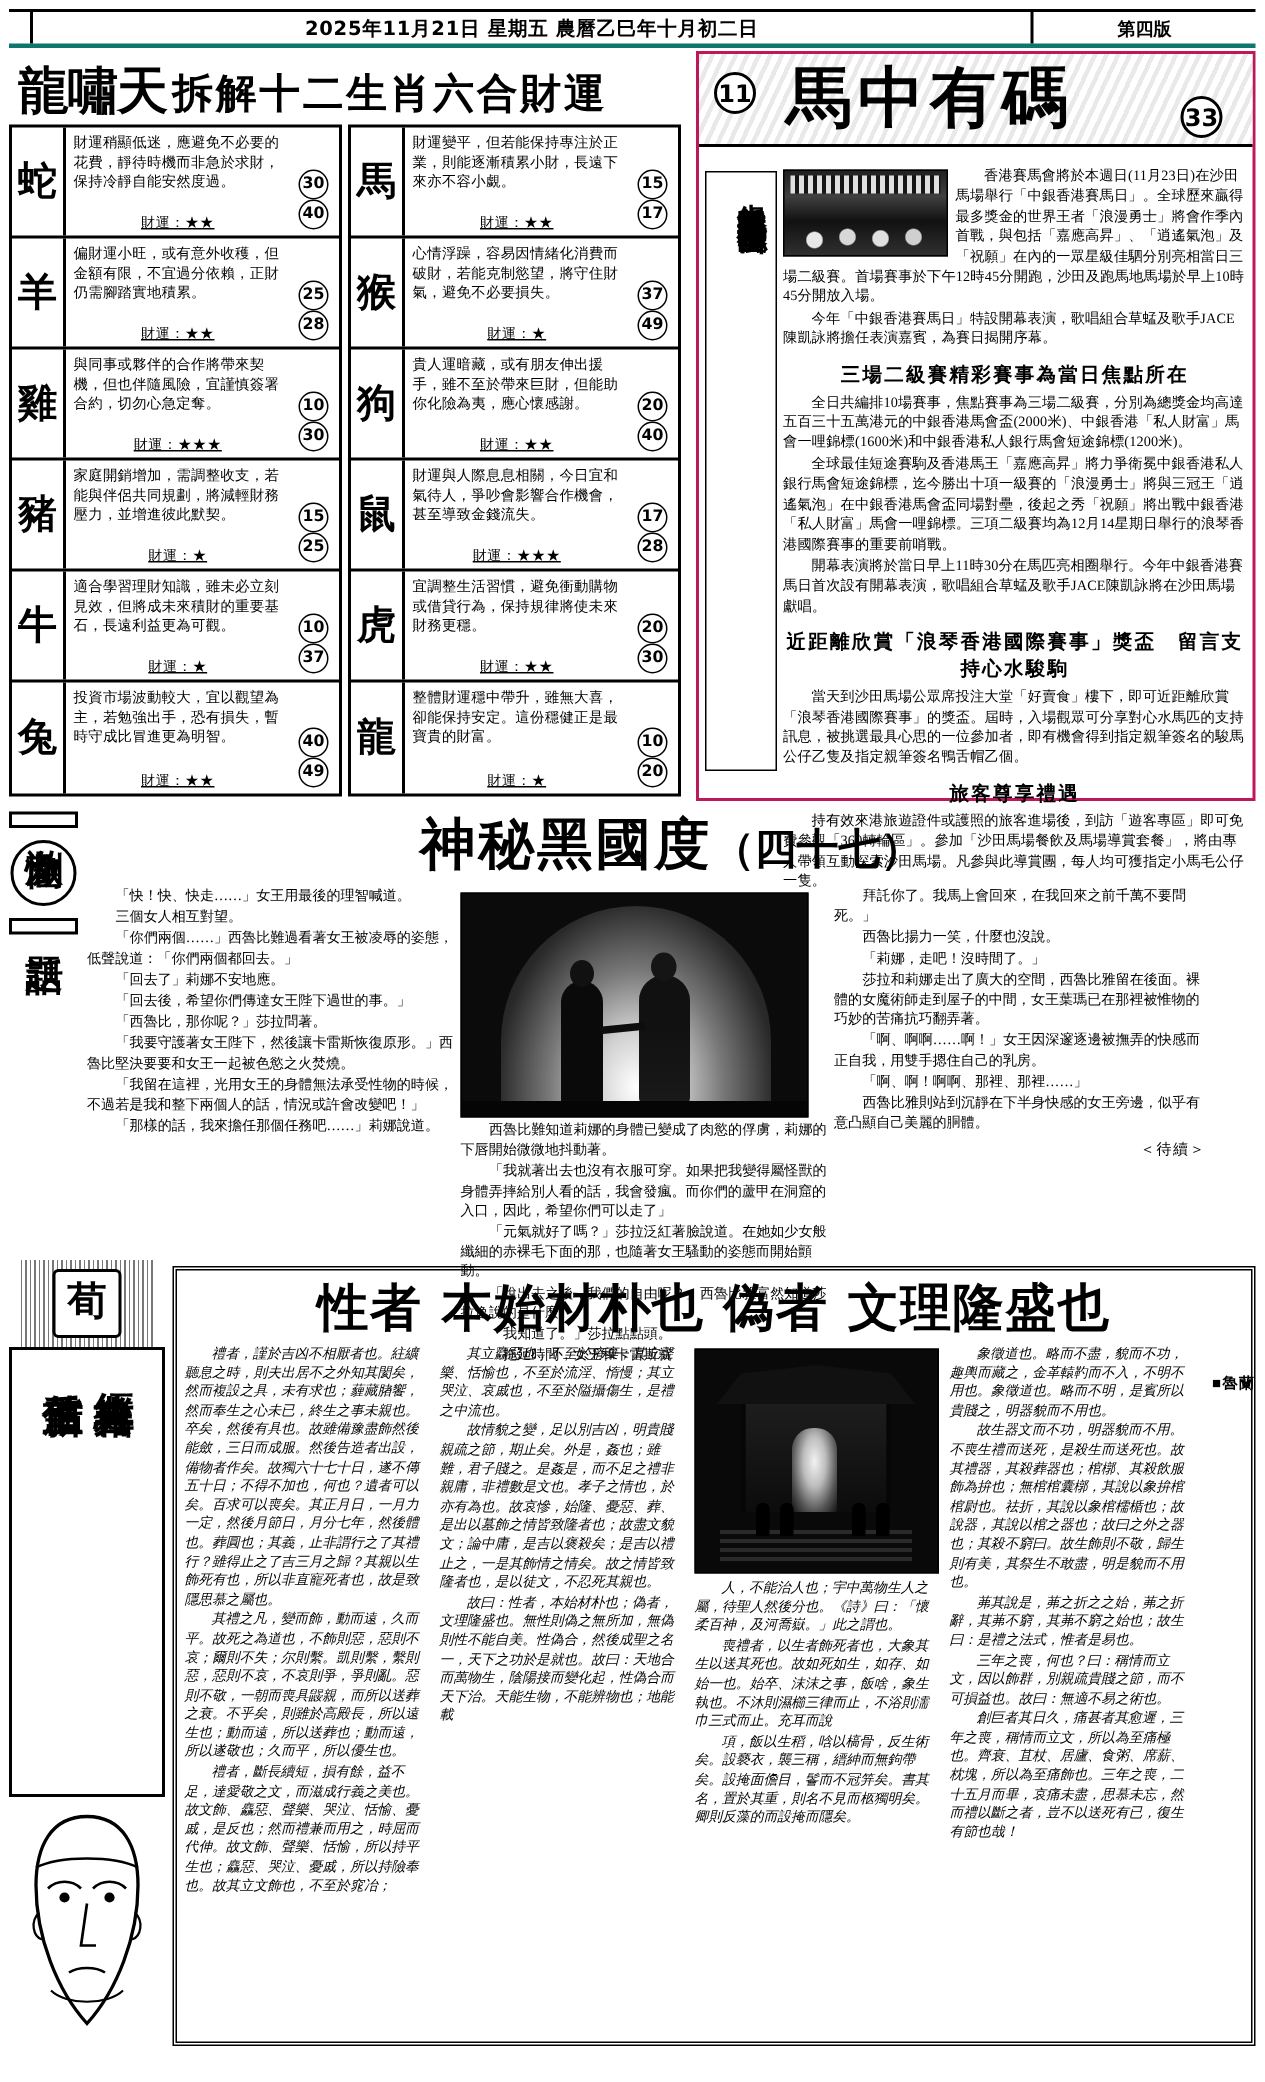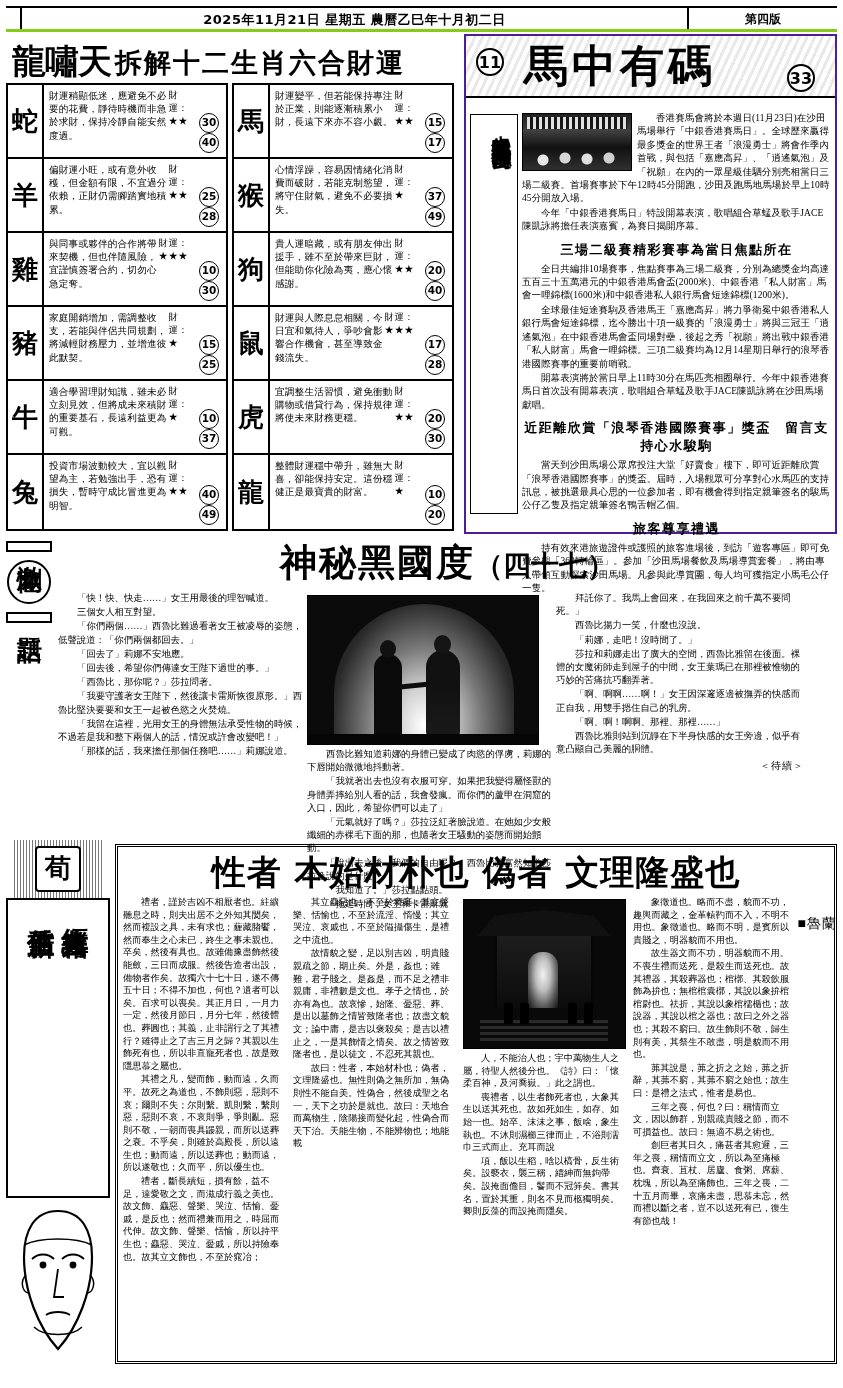"2025年11月21日 星期五 農曆乙巳年十月初二日" .masthead { border-bottom: 3px solid #84cc16 -> 3px solid #0f766e }
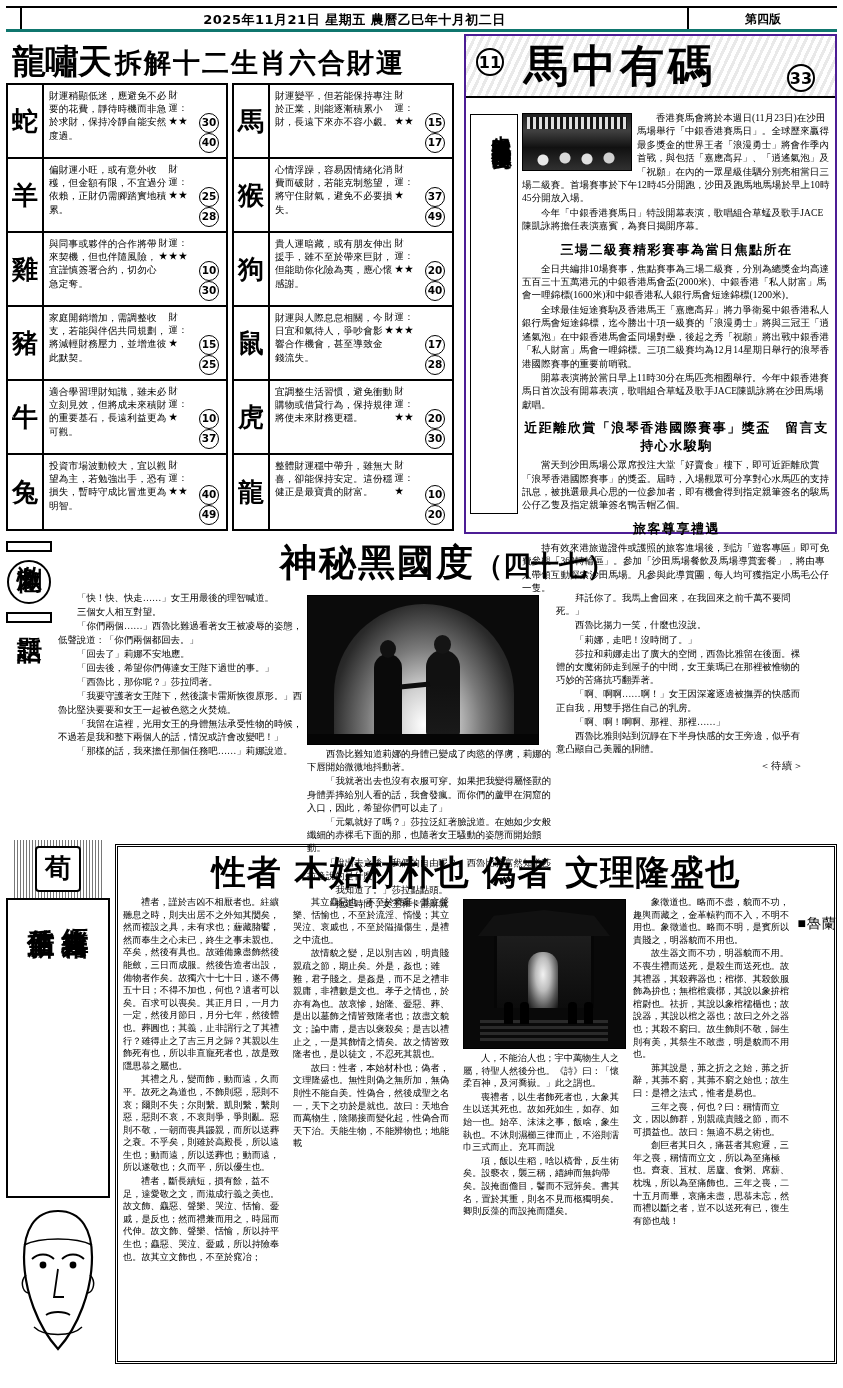"11" .race-block { border: 2px solid #4c1d95 -> 2px solid #be185d }
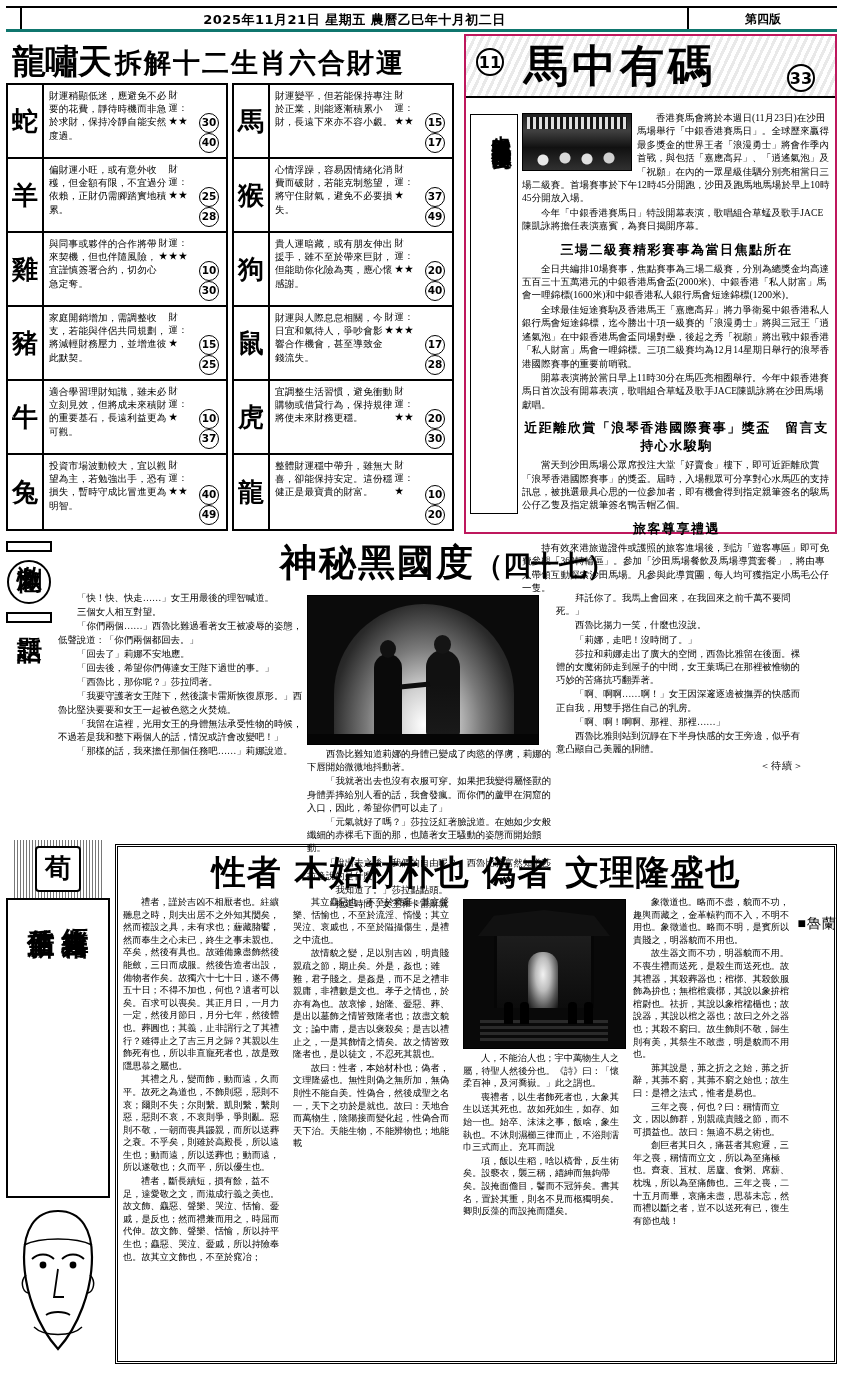"財運稍顯低迷，應避免不必要的花費，靜待時機而非急於求財，保持冷靜自能安然度過。" .ztext { flex-direction: row -> column }
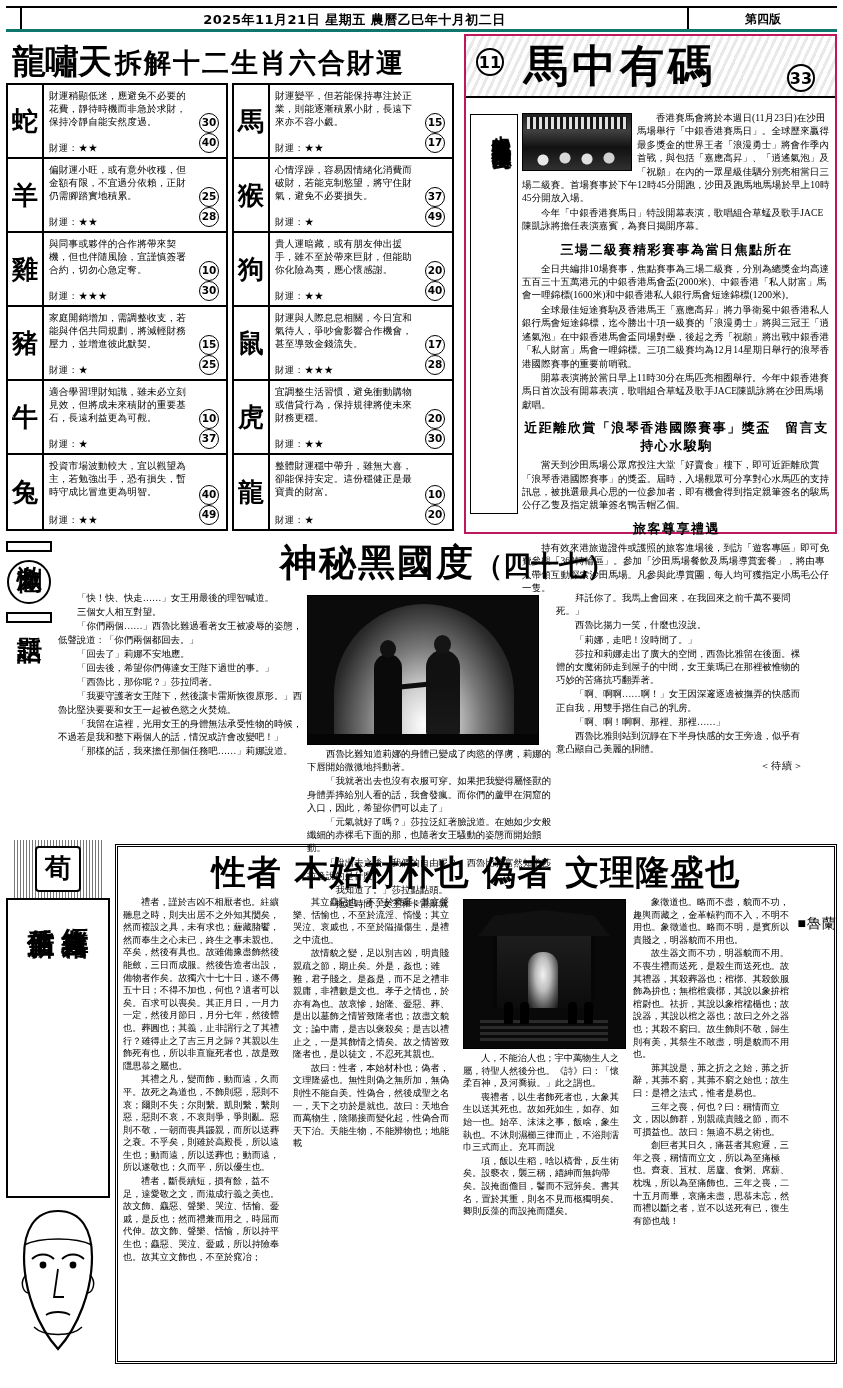"財運：★★" .zluck { text-align: left -> center; text-decoration: none -> underline }
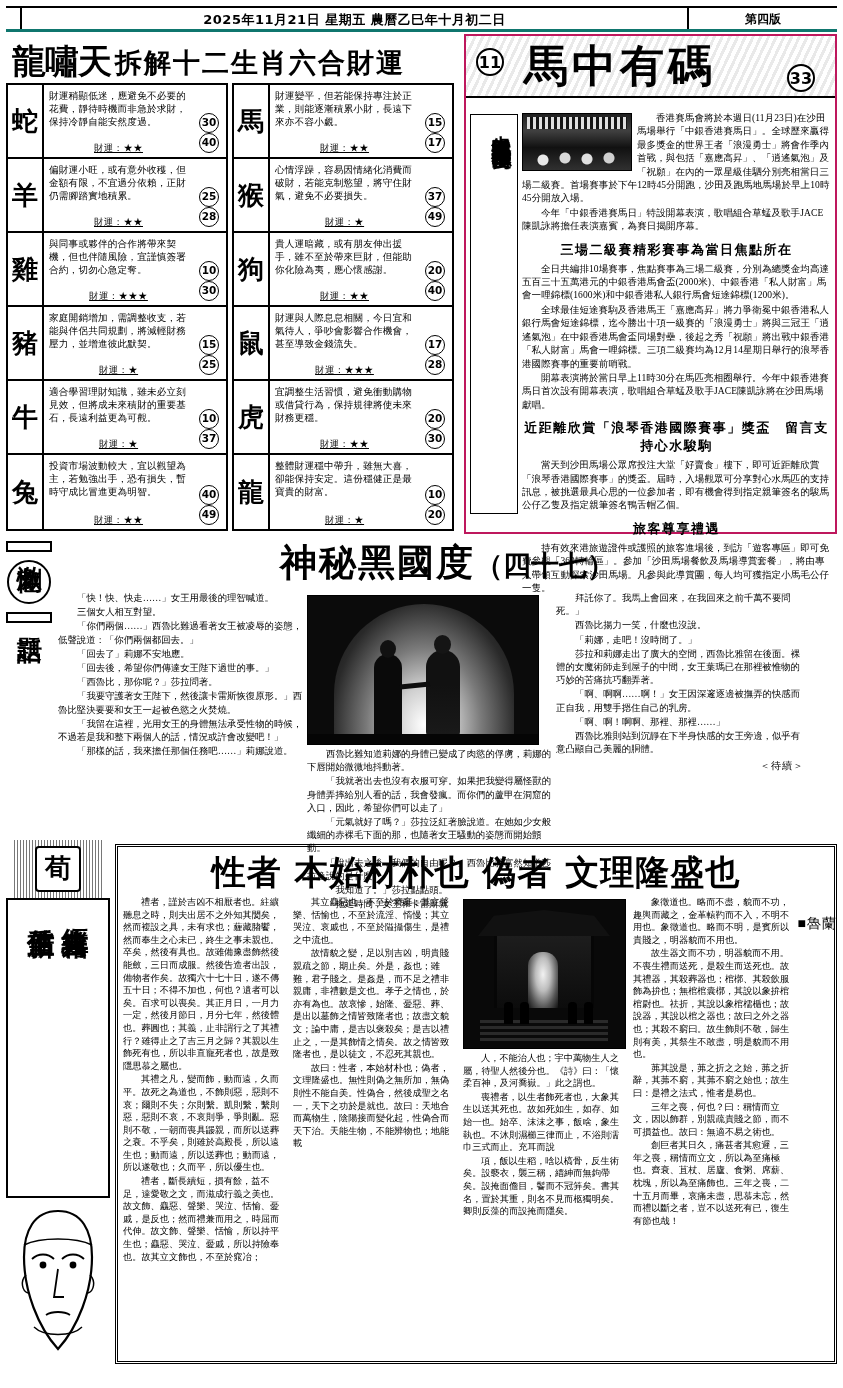"禮者，謹於吉凶不相厭者也。紸纊聽息之時，則夫出居不之外知其閡矣，然而複設之具，未" .bcol p { font-style: none -> italic }
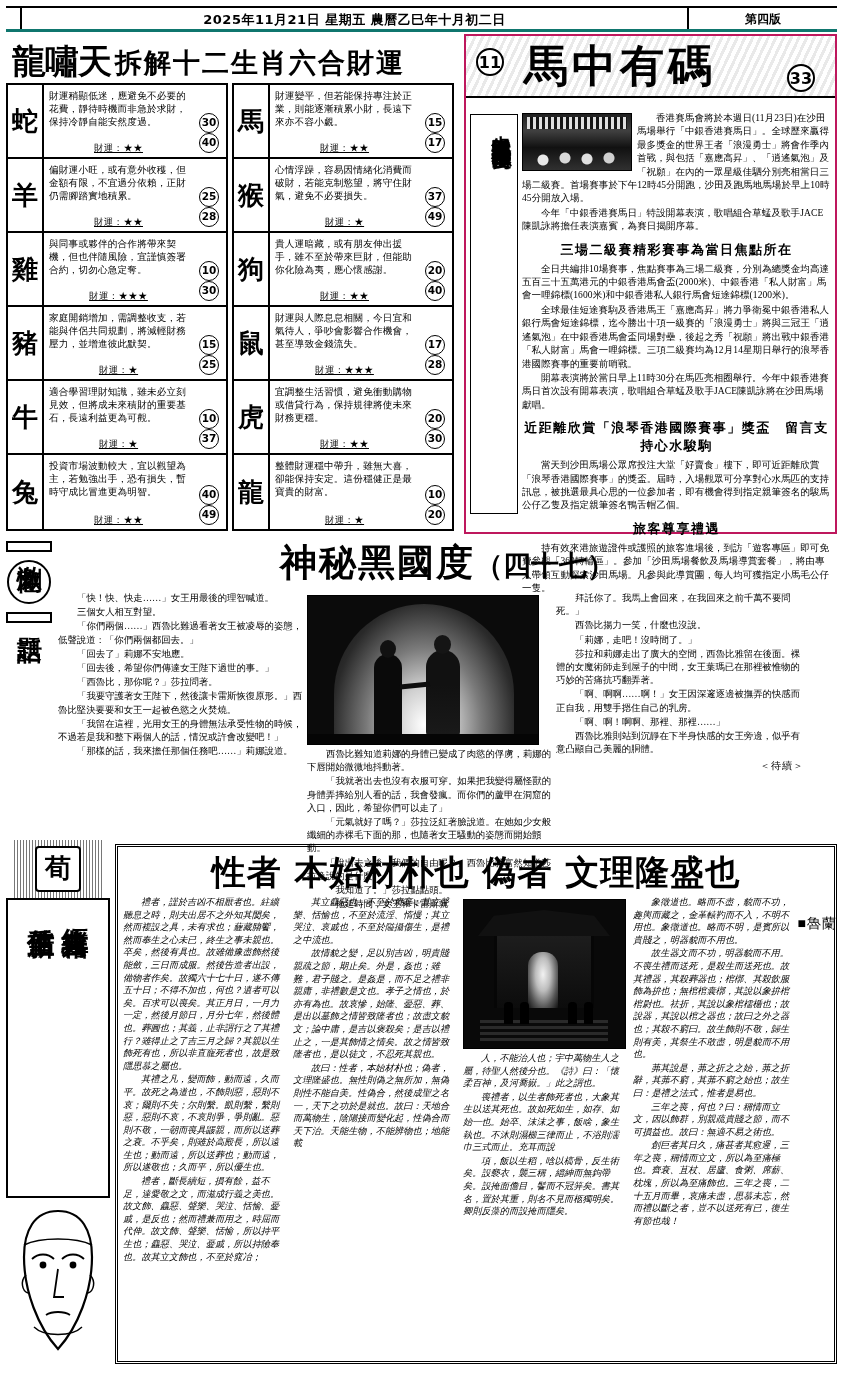"■魯蘭" .byline { font-size: 14px -> 10px; font-weight: normal -> bold }
